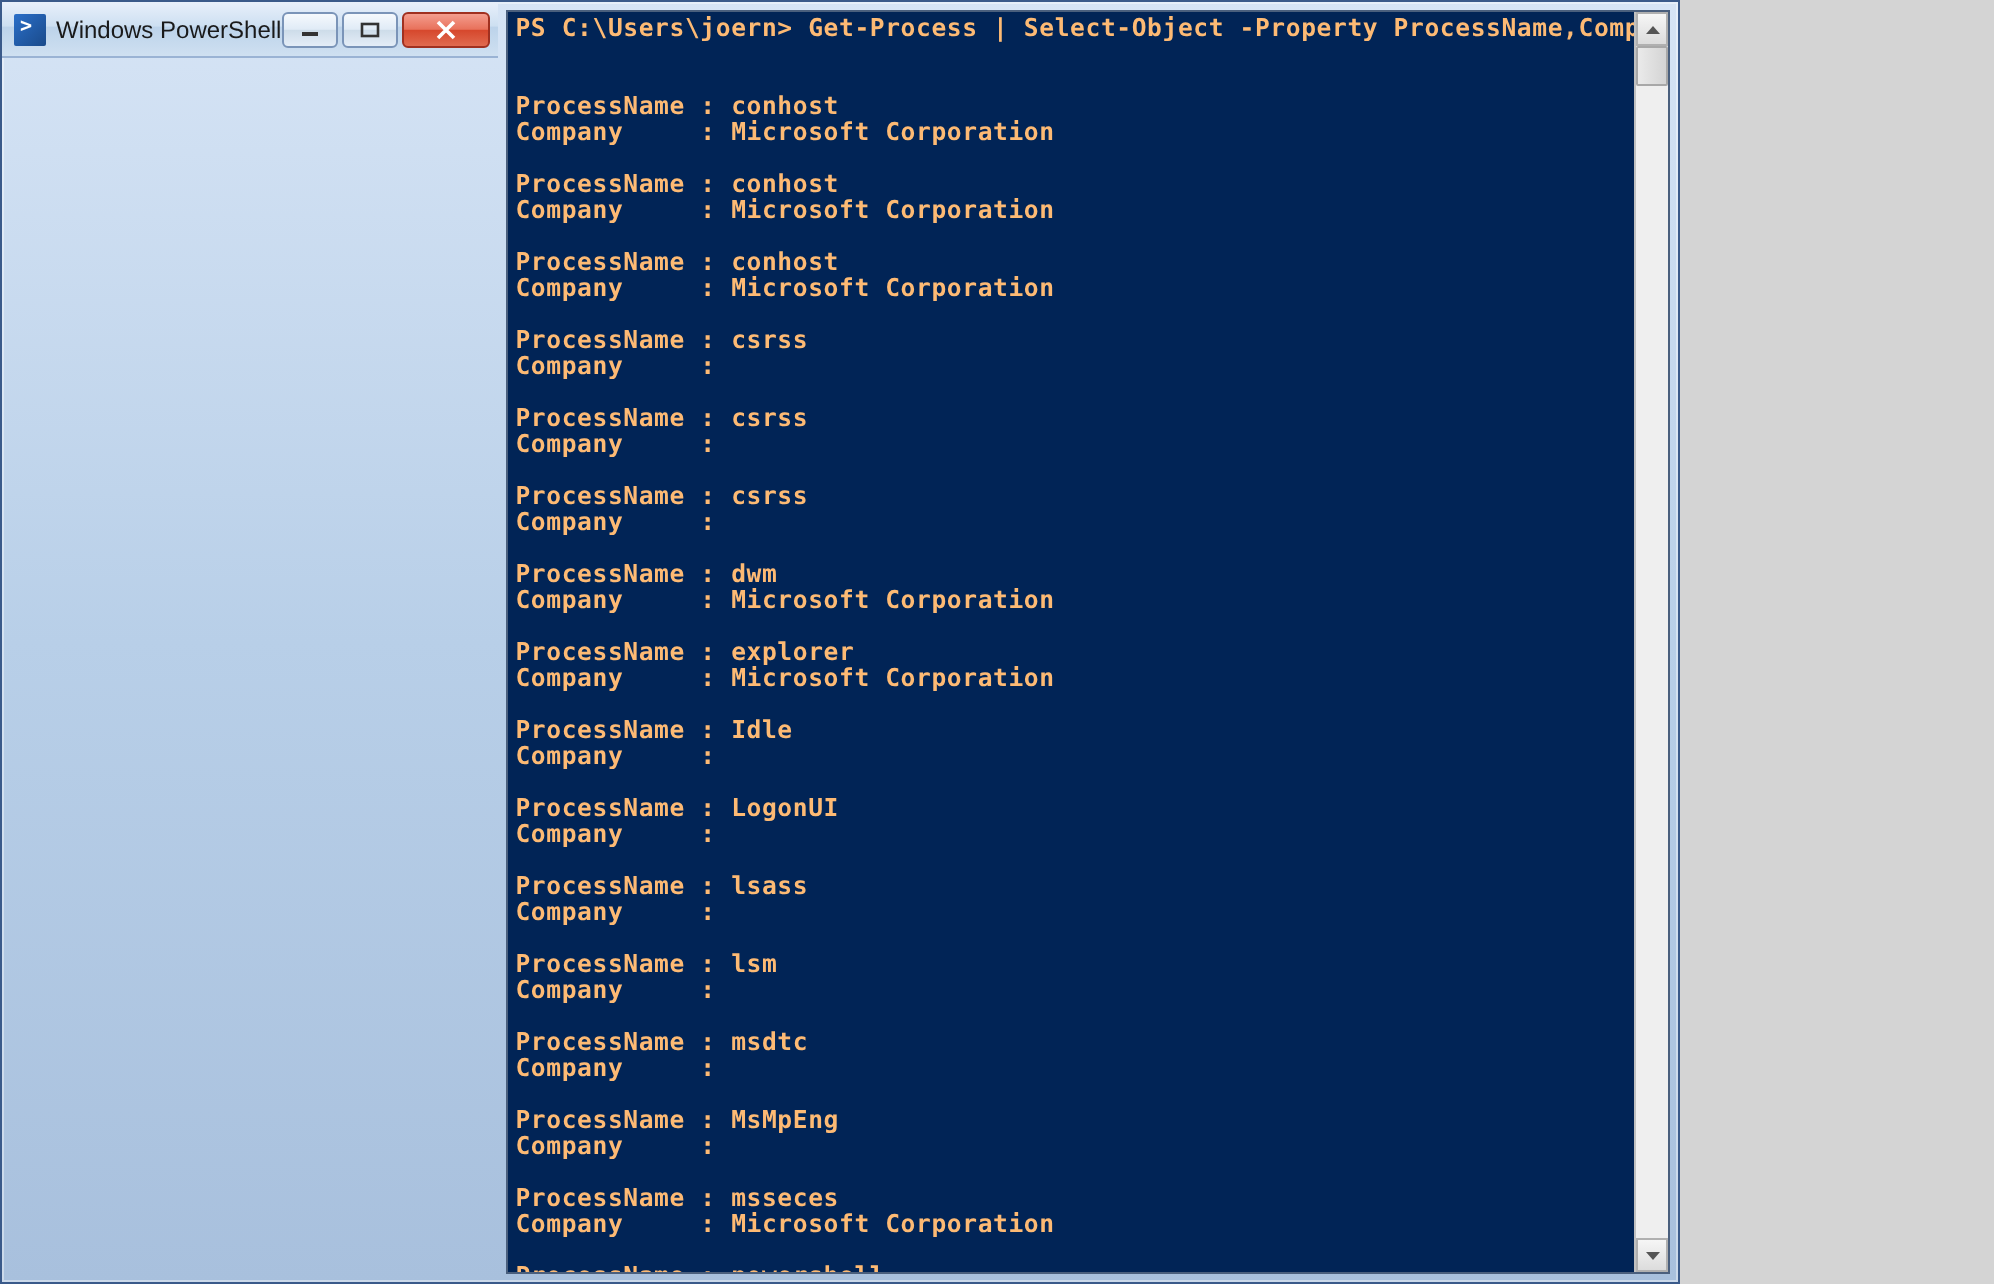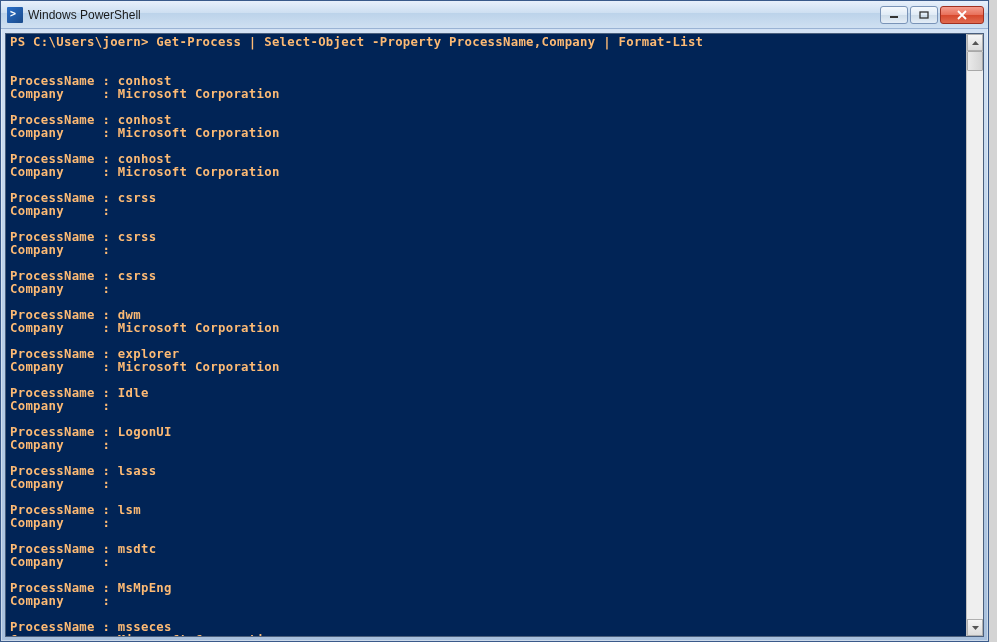"Windows PowerShell" .window { flex-direction: column -> none; width: 989px -> 840px }
